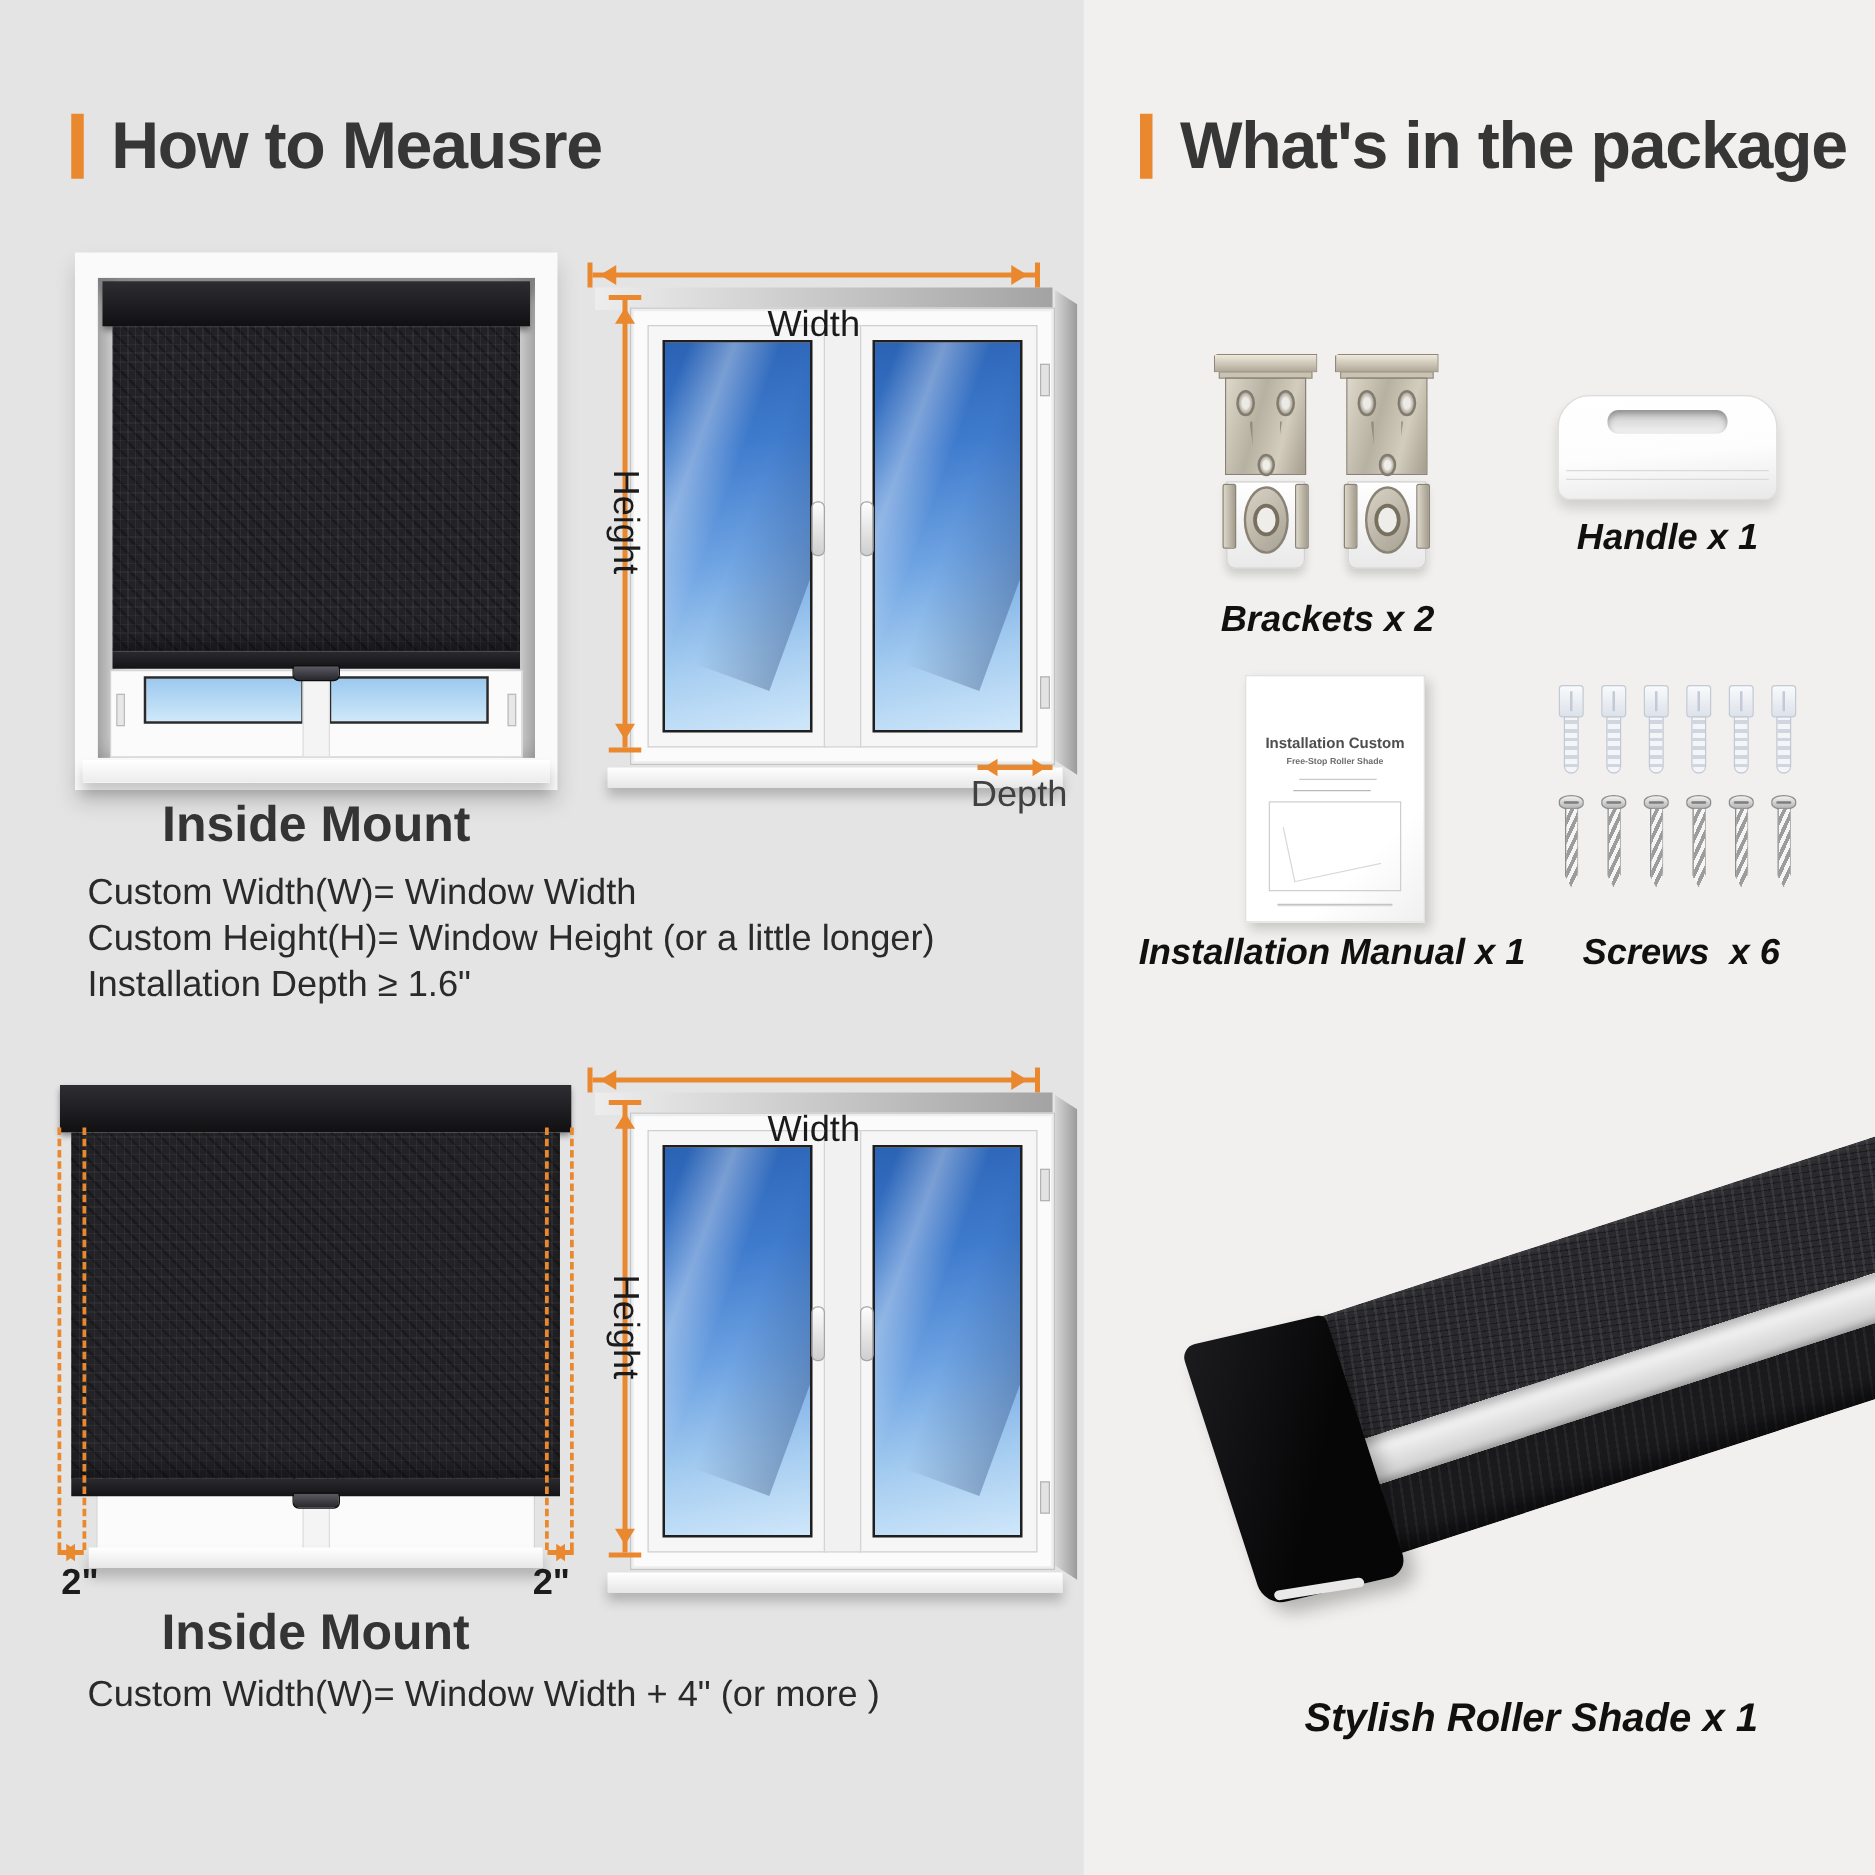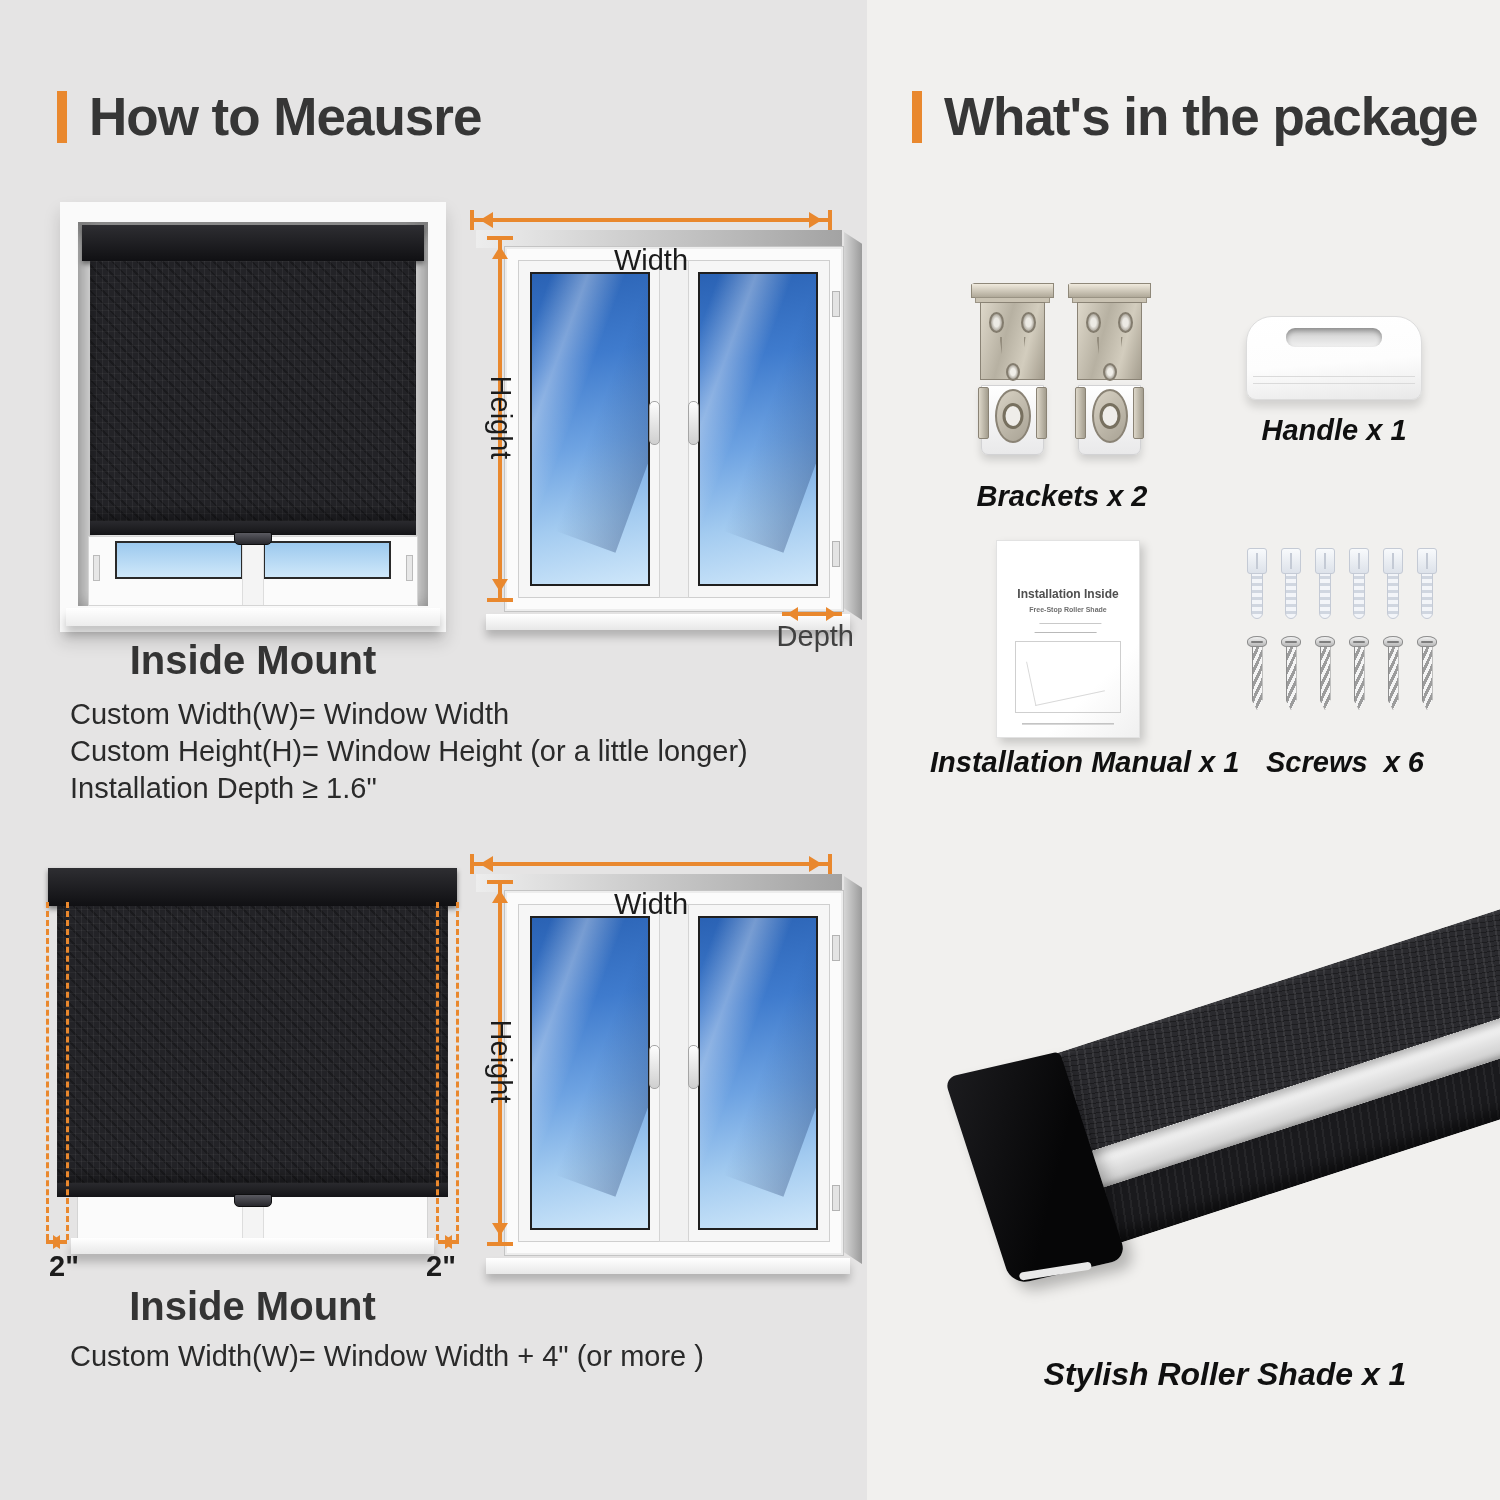"Installation Inside" div.manual-title { text: Inside -> Custom }
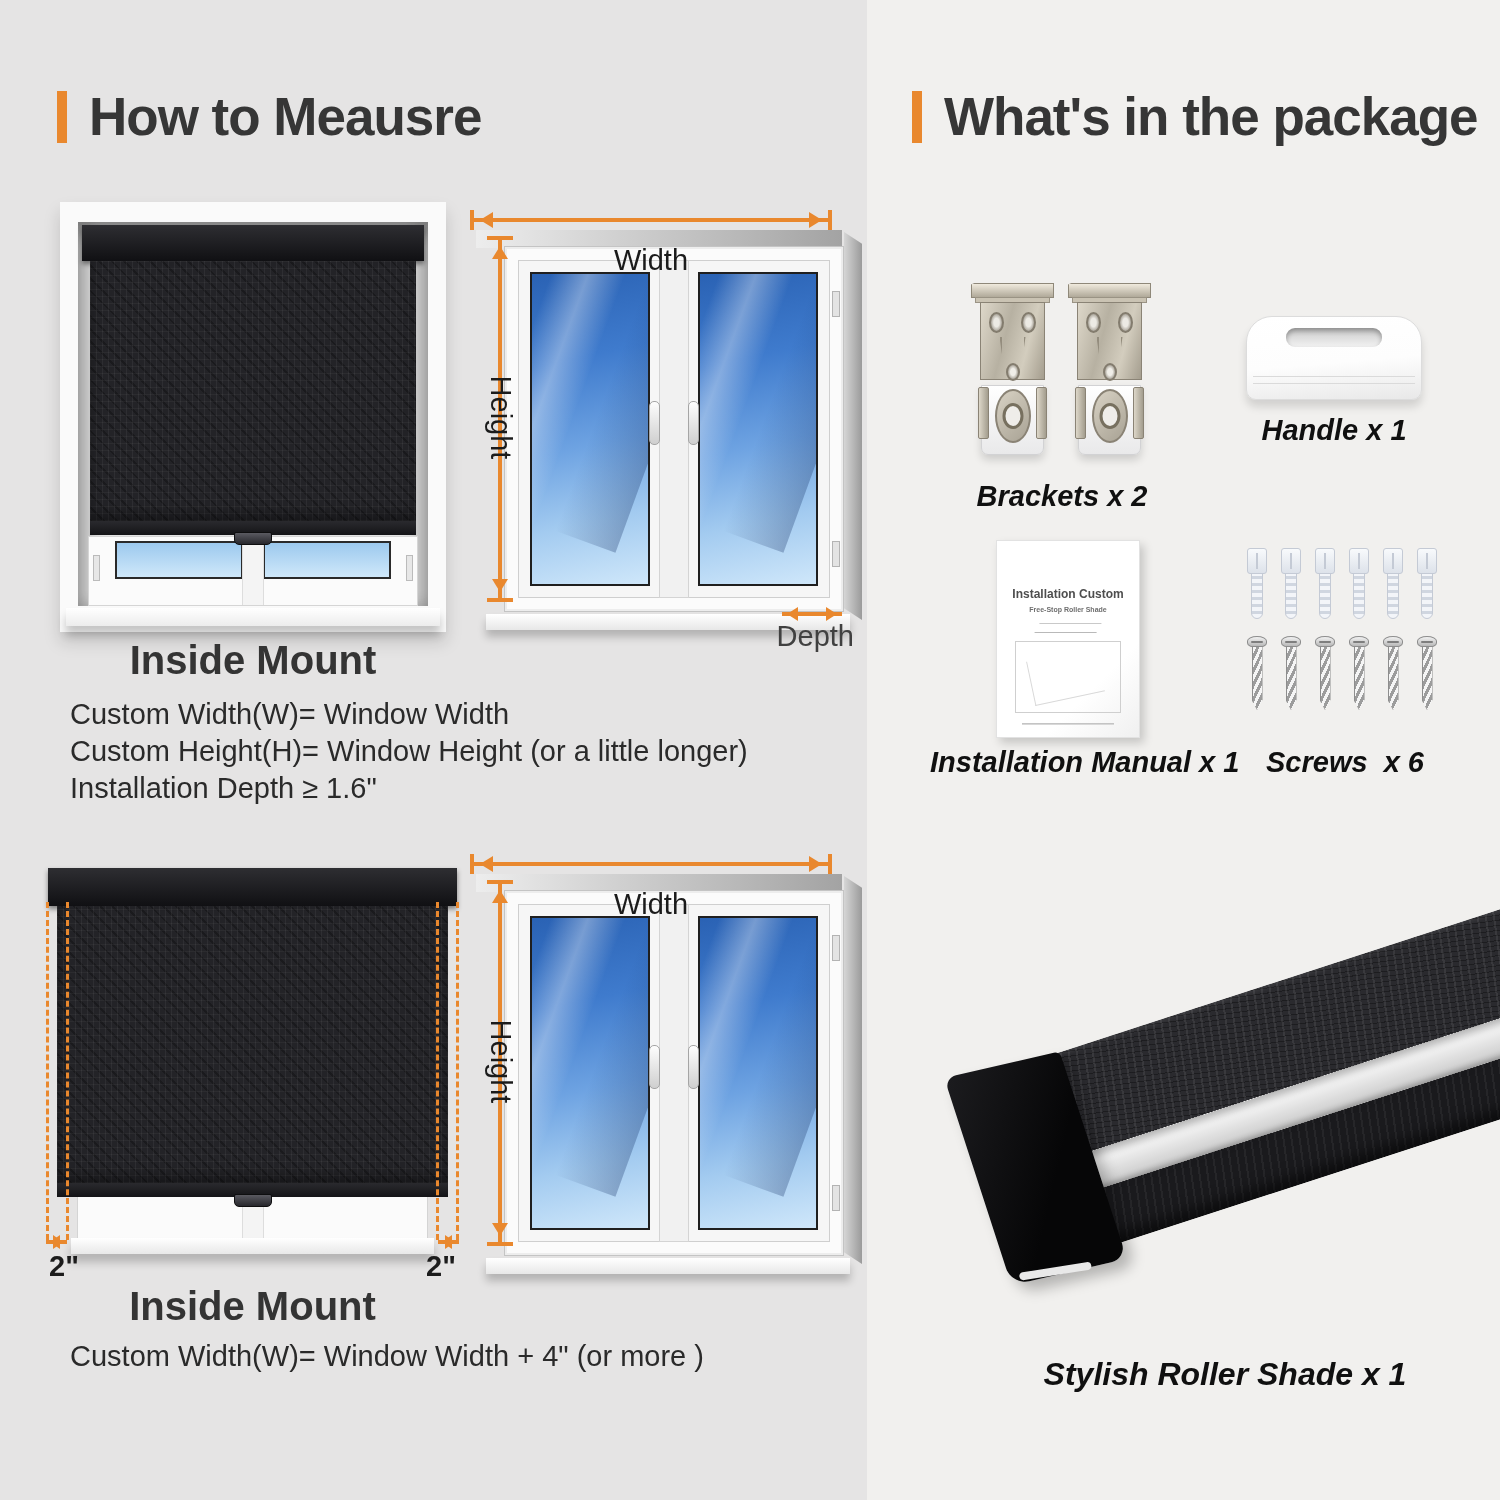"Installation Manual x 1" div.pkg-label { left: 930px -> 911px }
